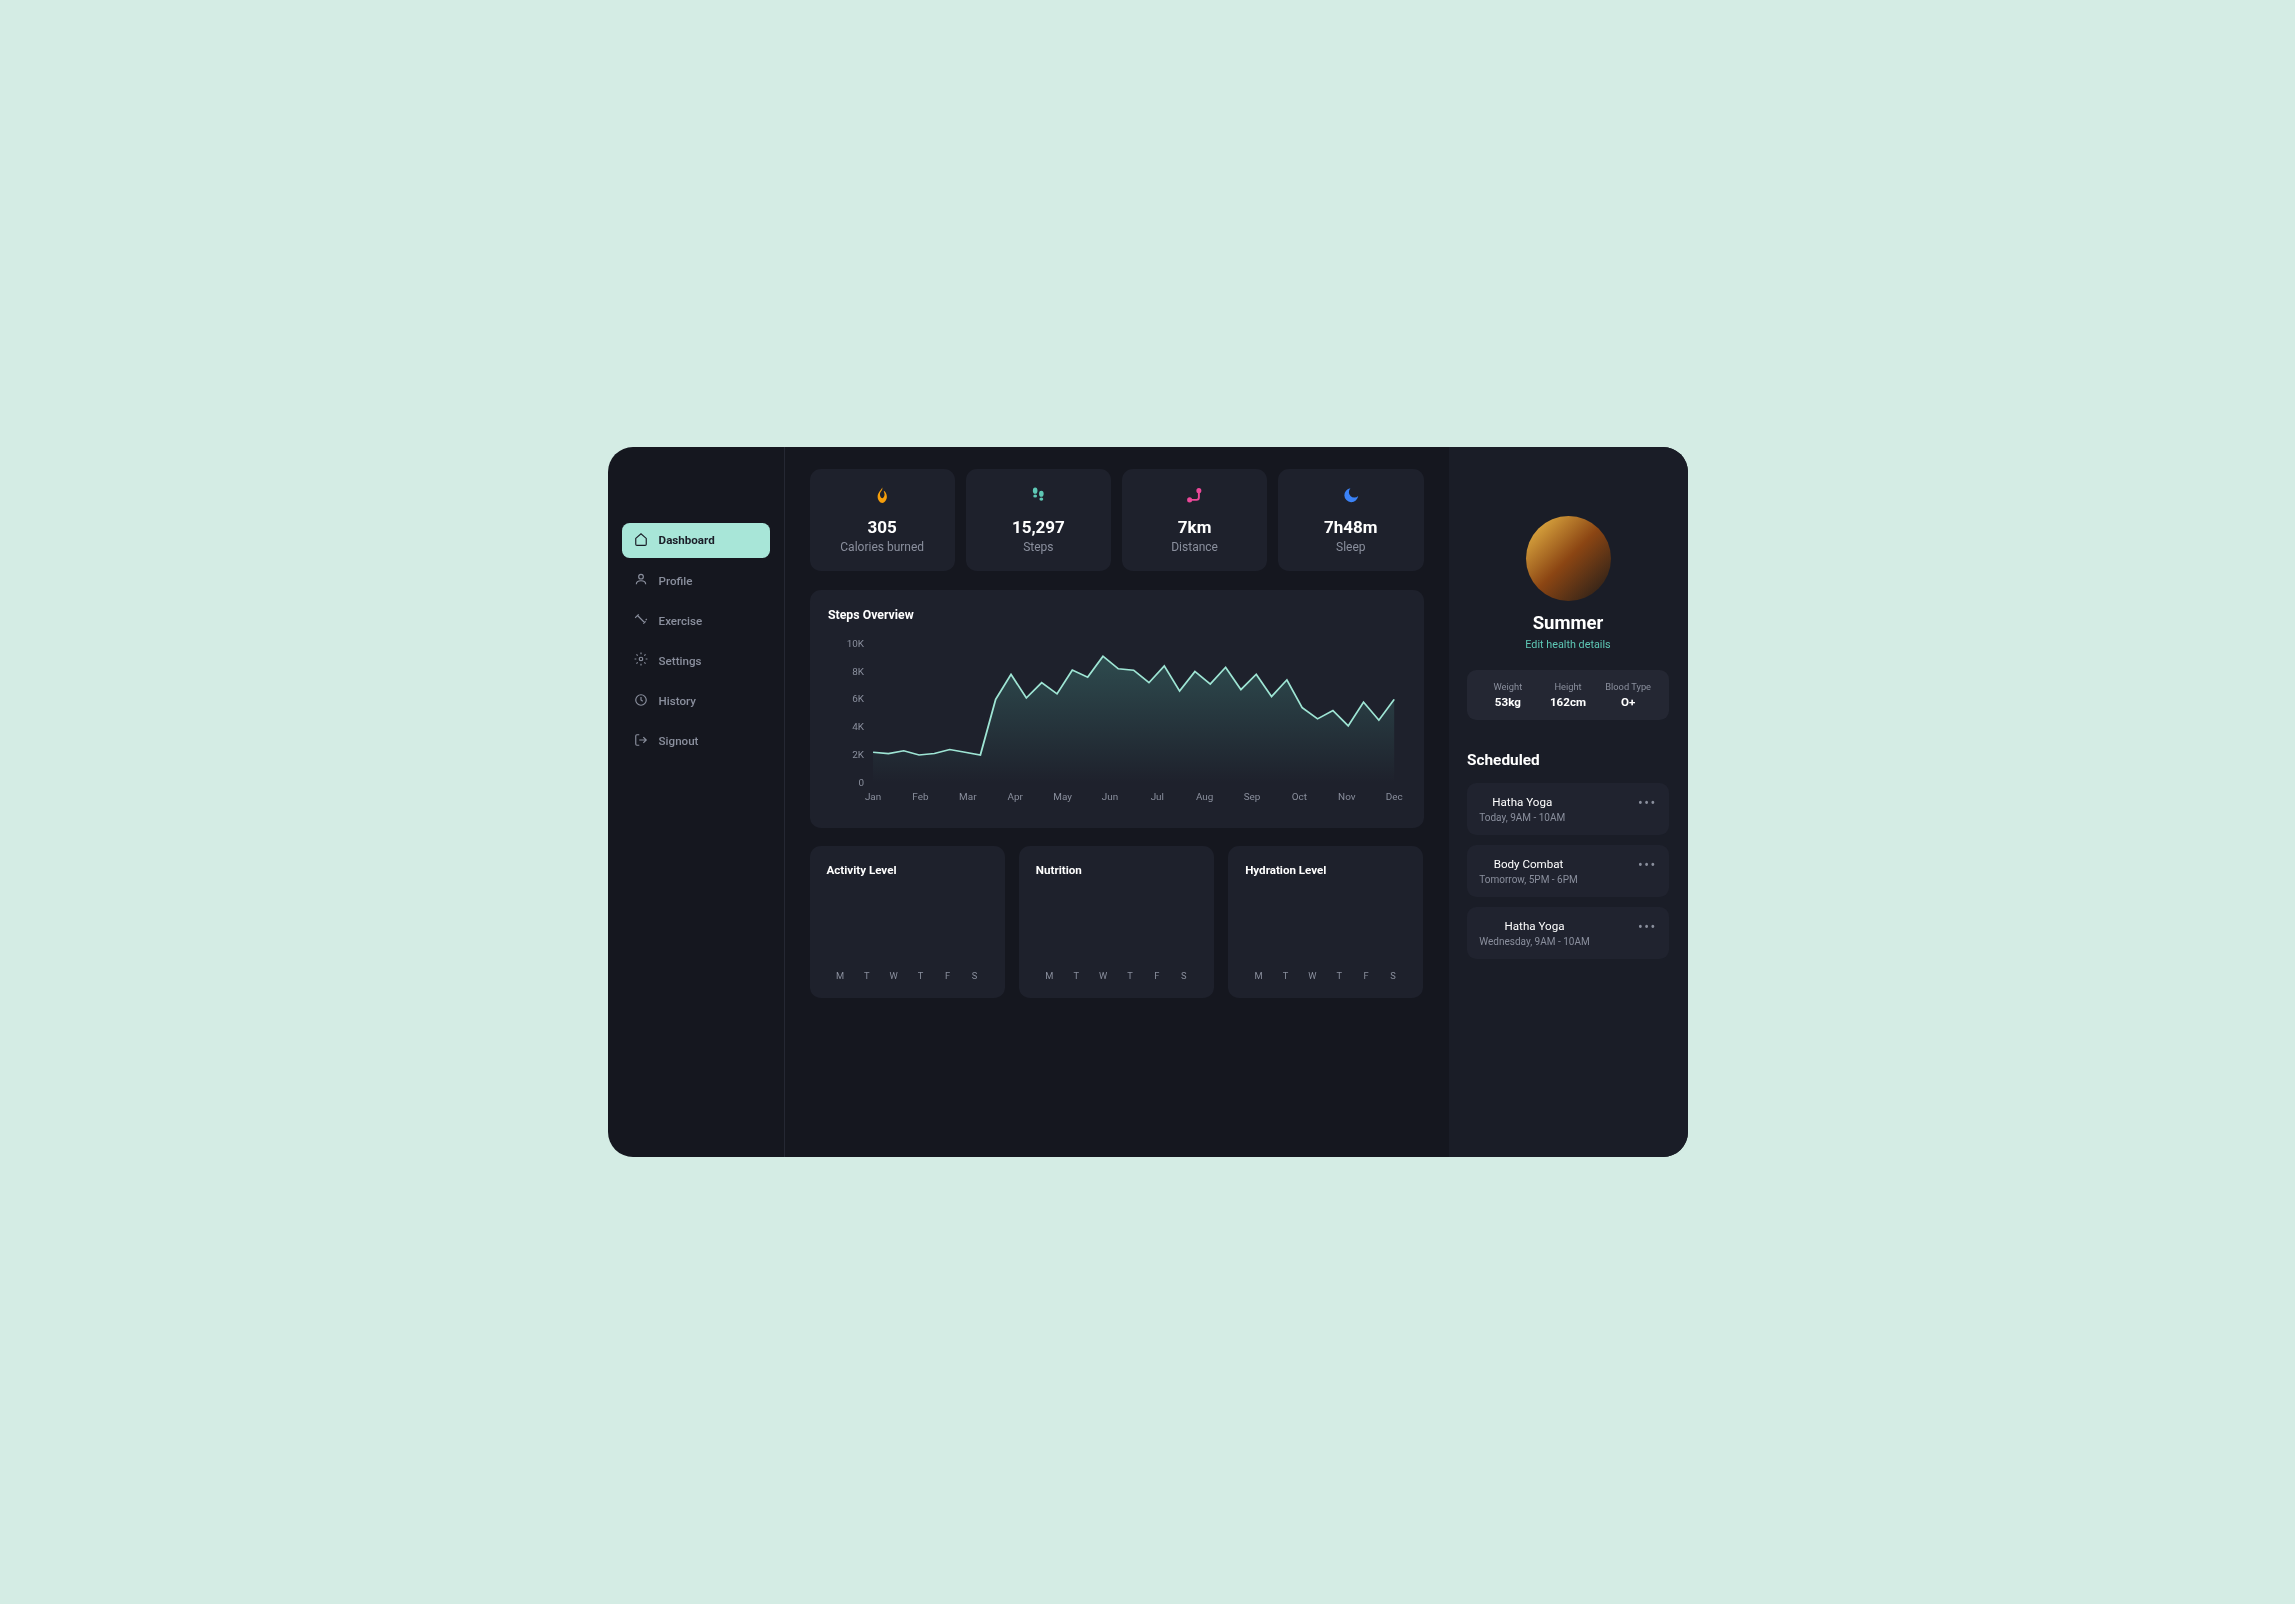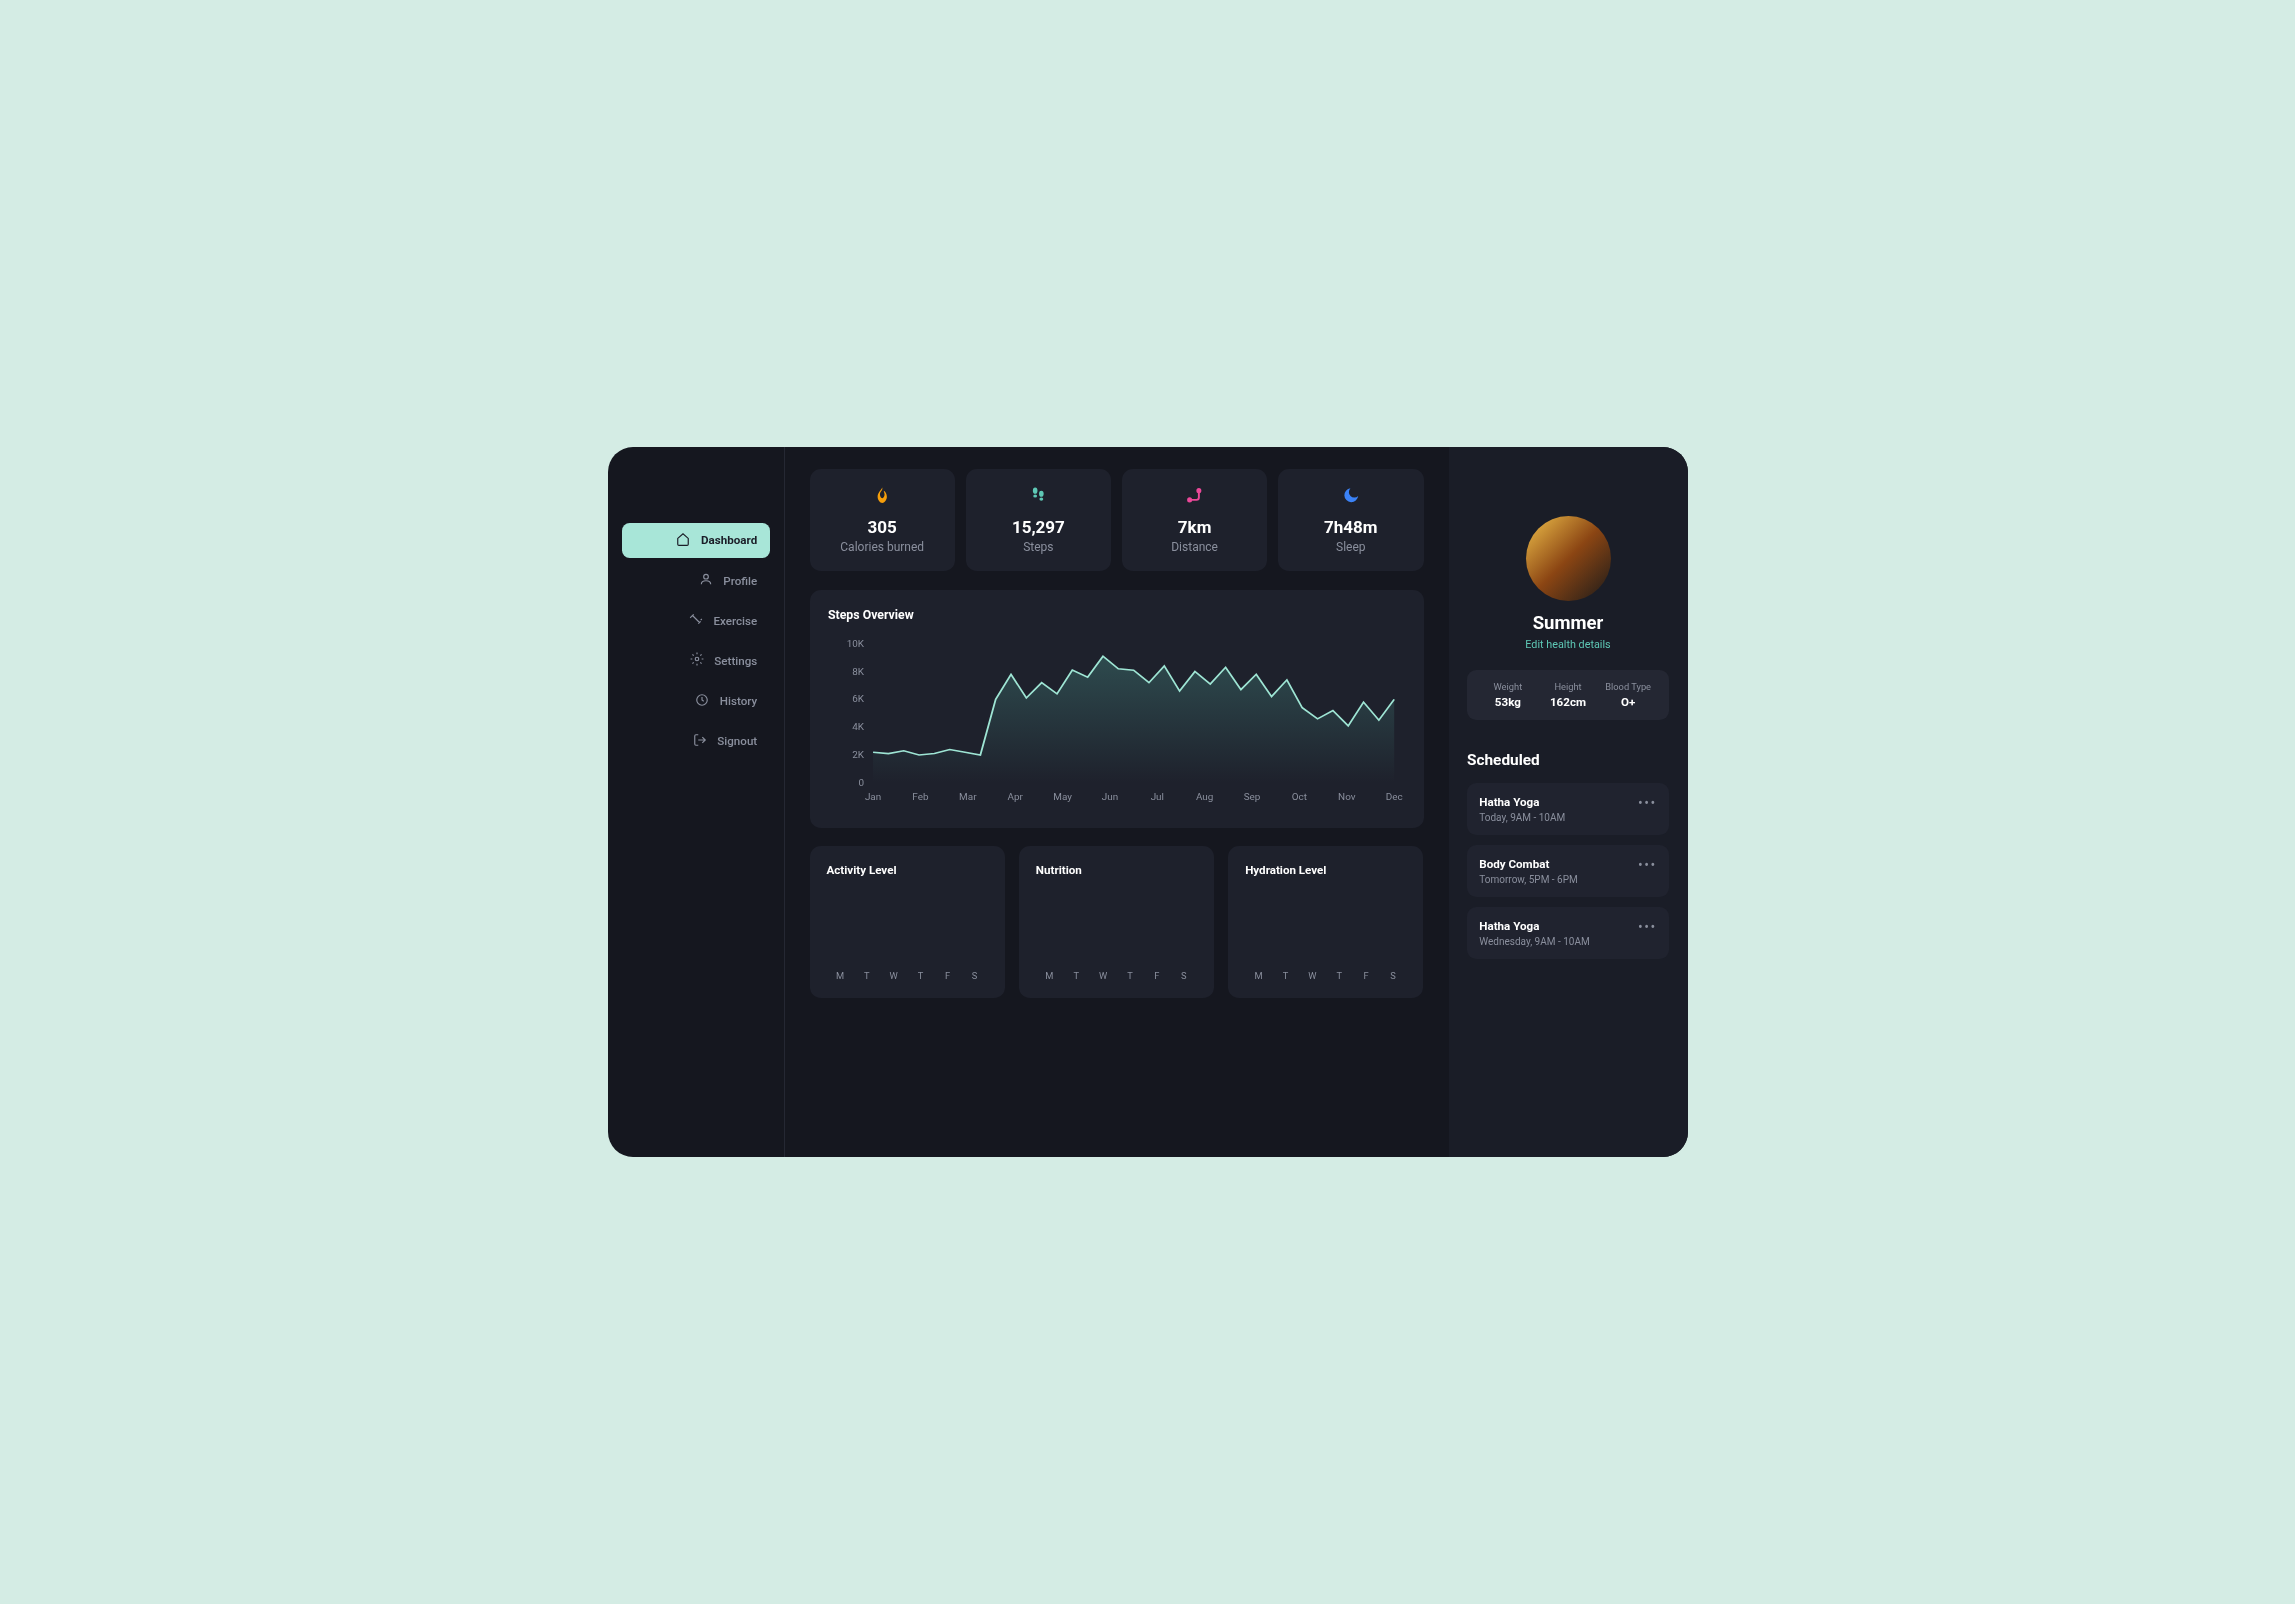"Dashboard" .nav-item { justify-content: flex-end -> none }
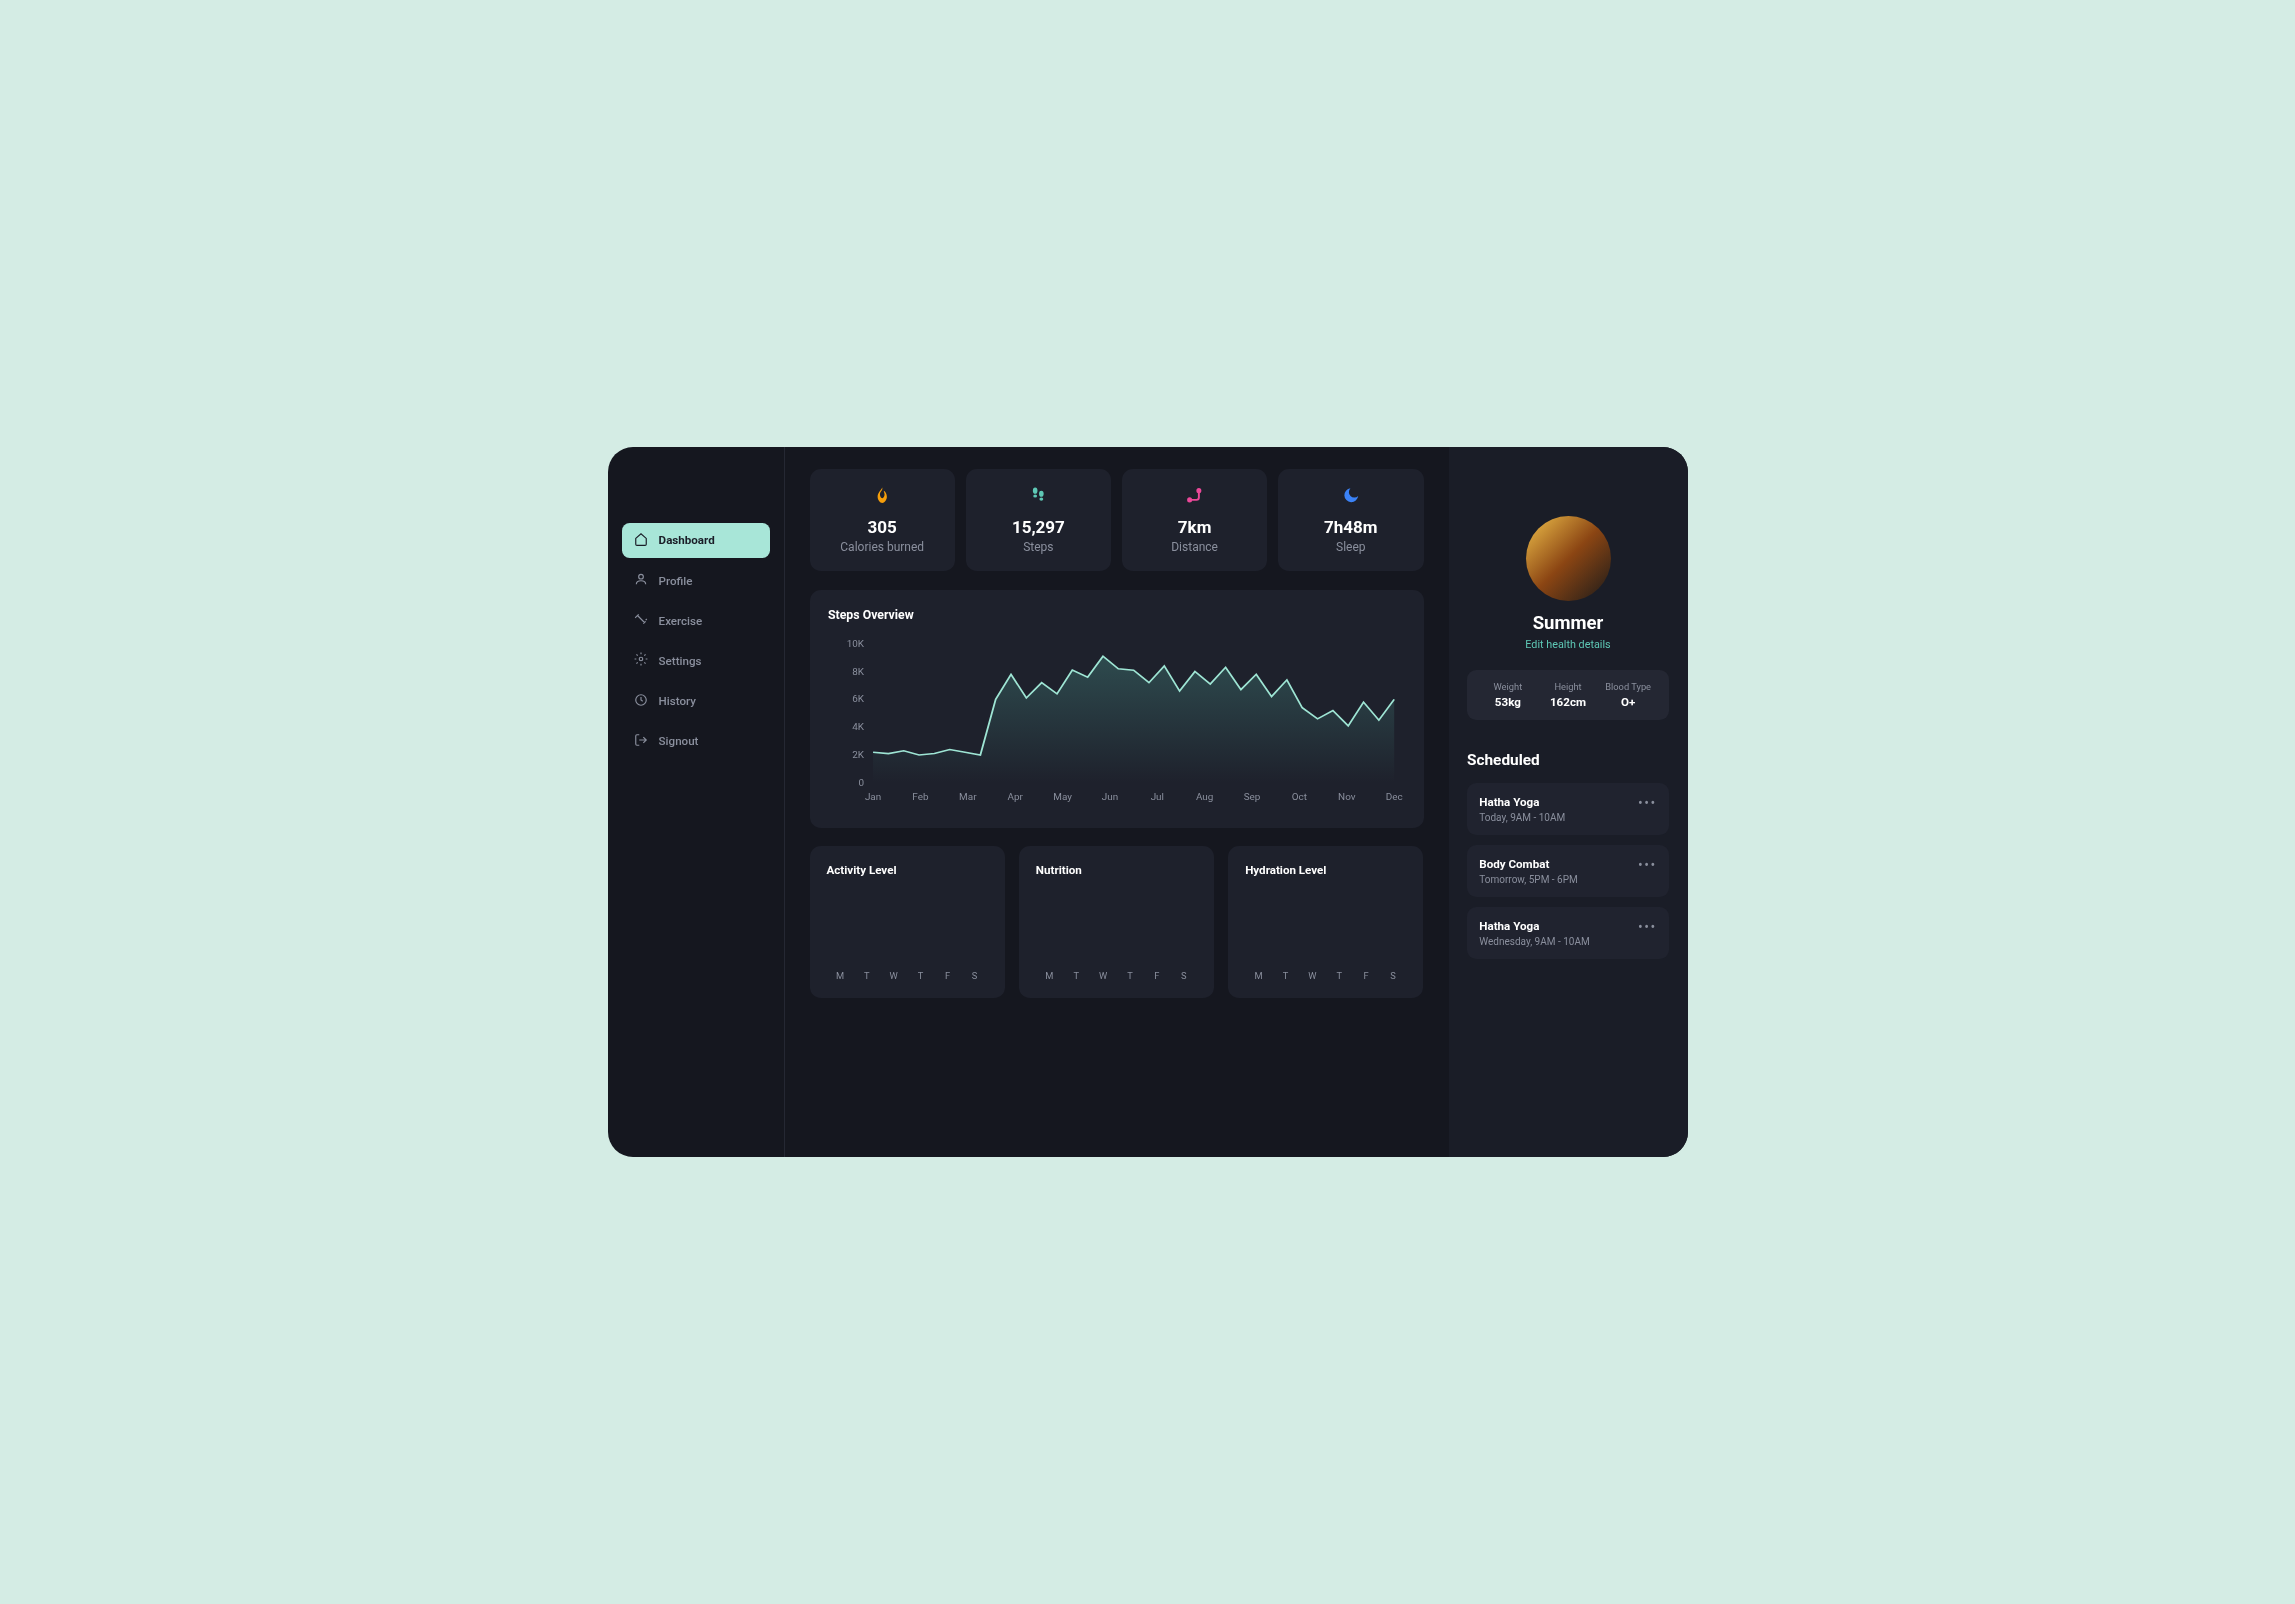"Hatha Yoga" .sched-name { font-weight: 700 -> 400; text-align: none -> center }
